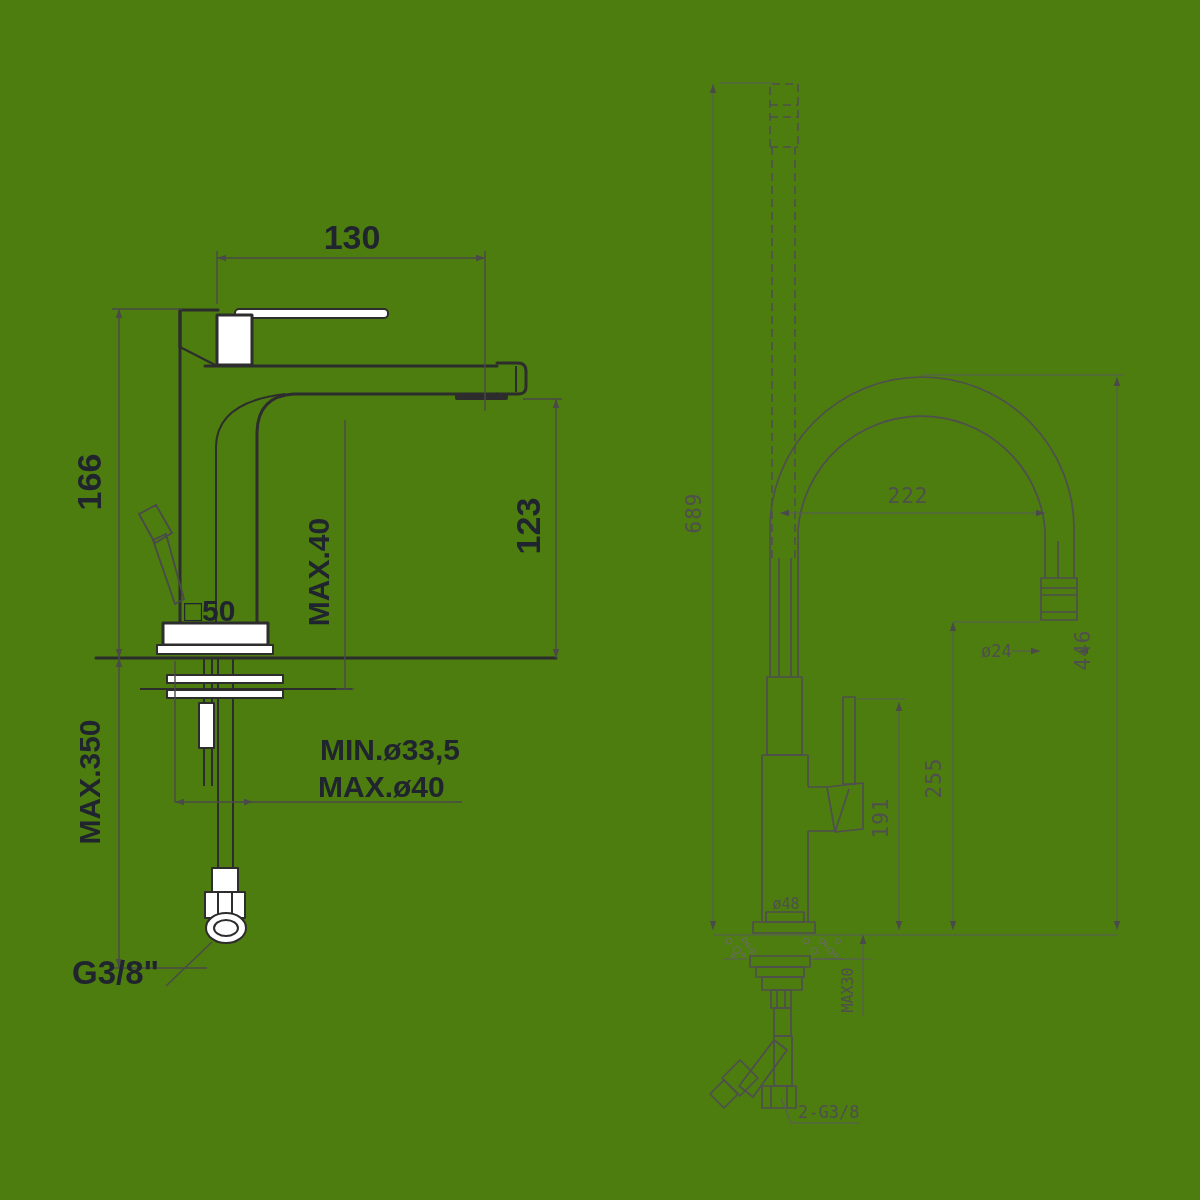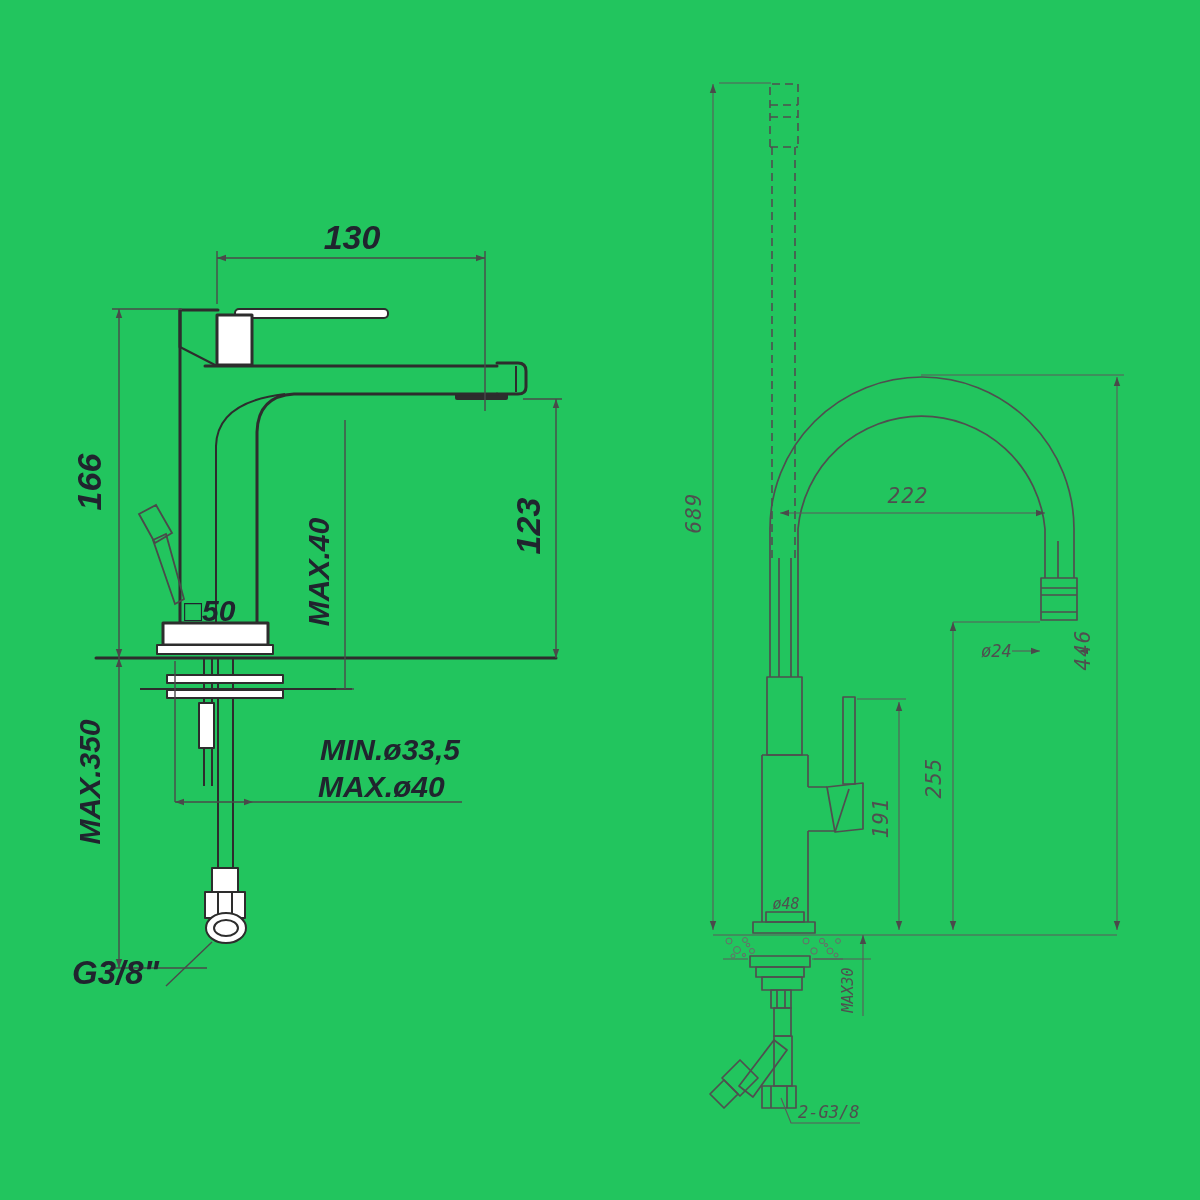"130" .sheet { background: #22c55e -> #4d7c0f; font-style: italic -> none }
